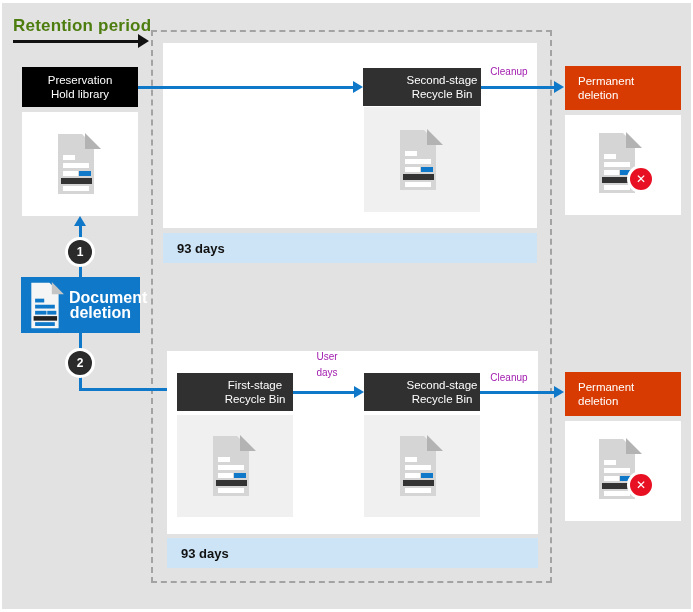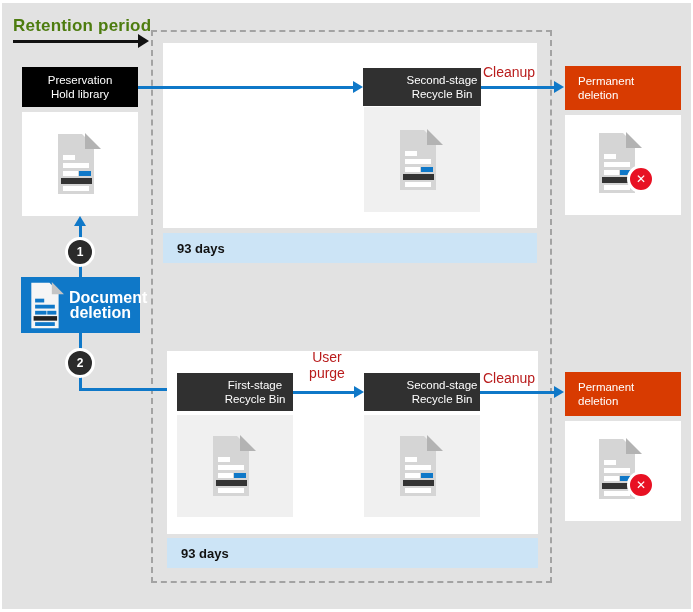"Cleanup" .elabel { color: #b91c1c -> #a21caf; font-size: 14px -> 10px }
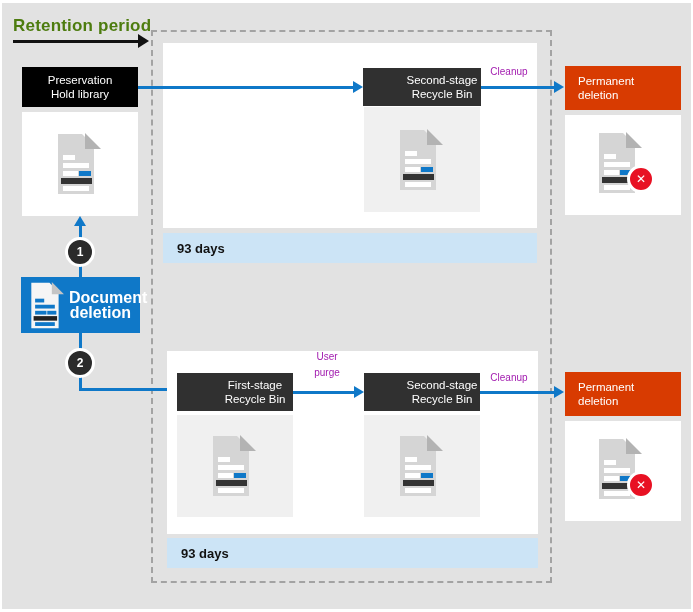"purge" span { text: purge -> days }
